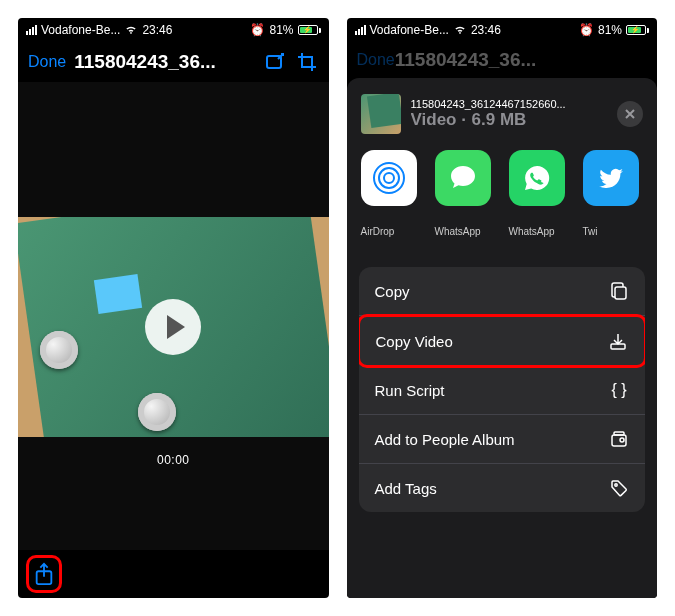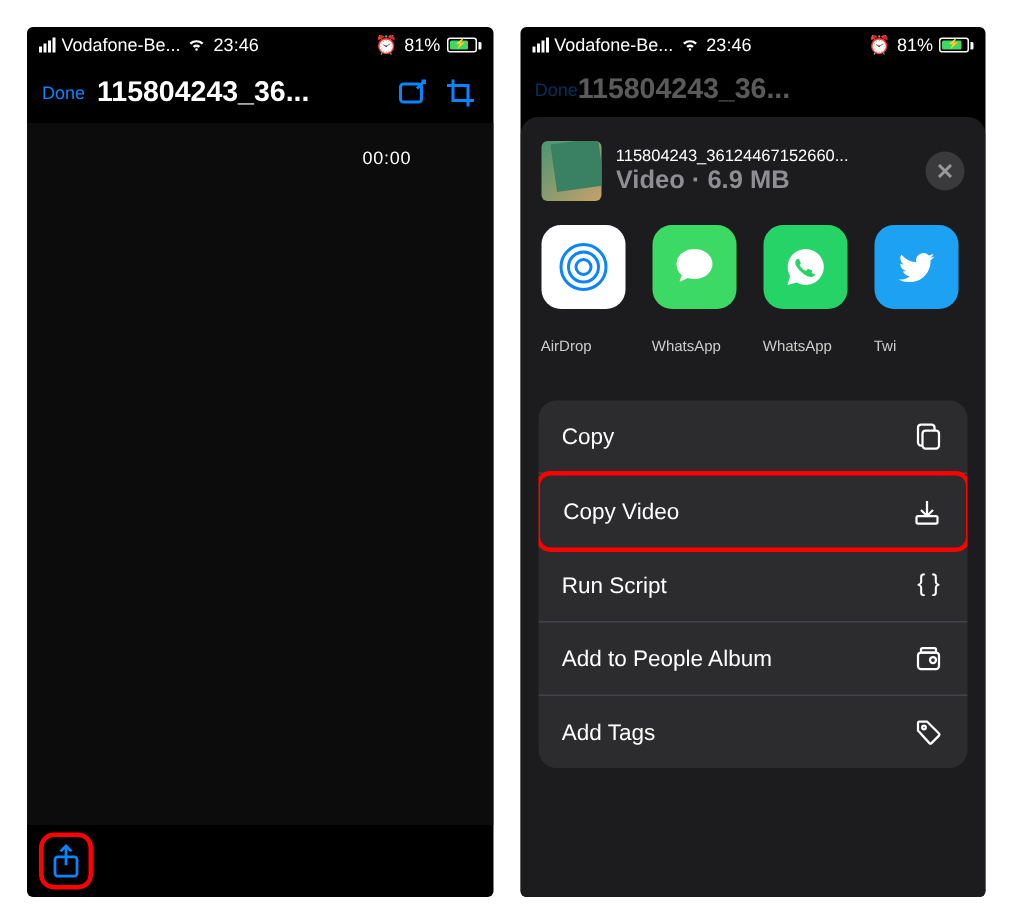"Done" .done-btn { font-size: 12px -> 16px }
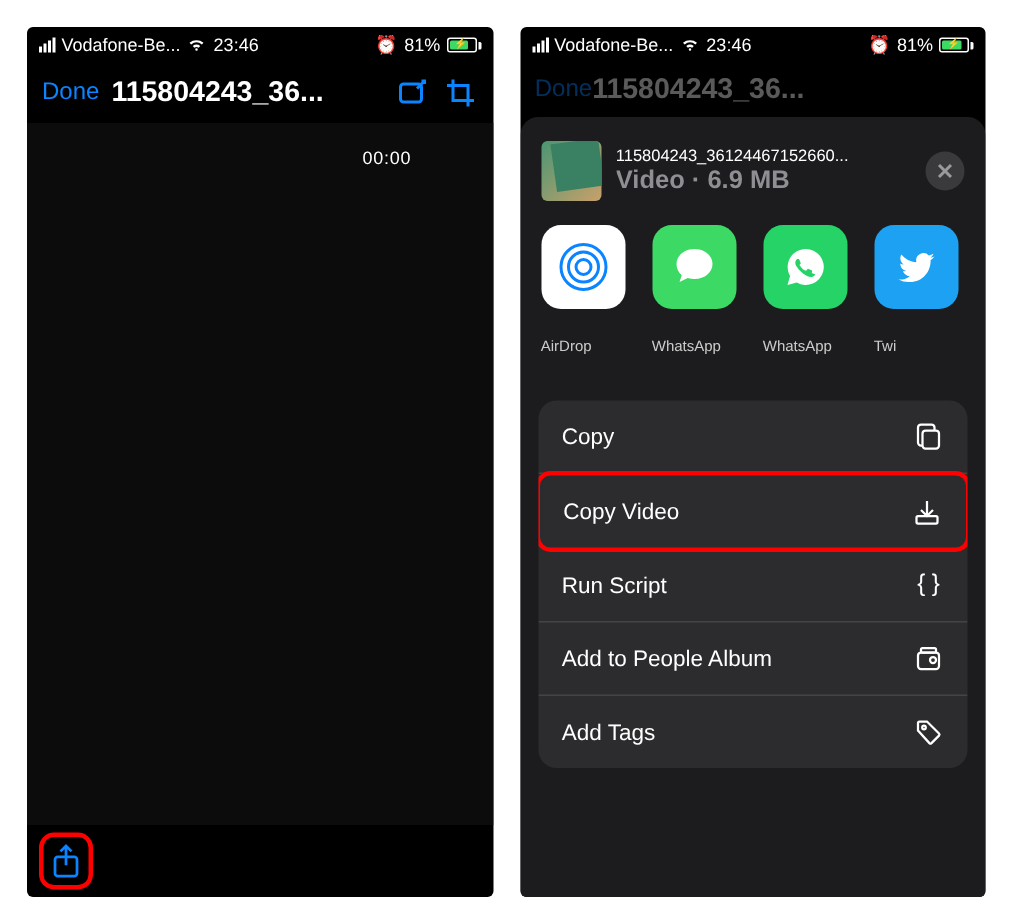"00:00" .video-area { flex-direction: row -> column }
